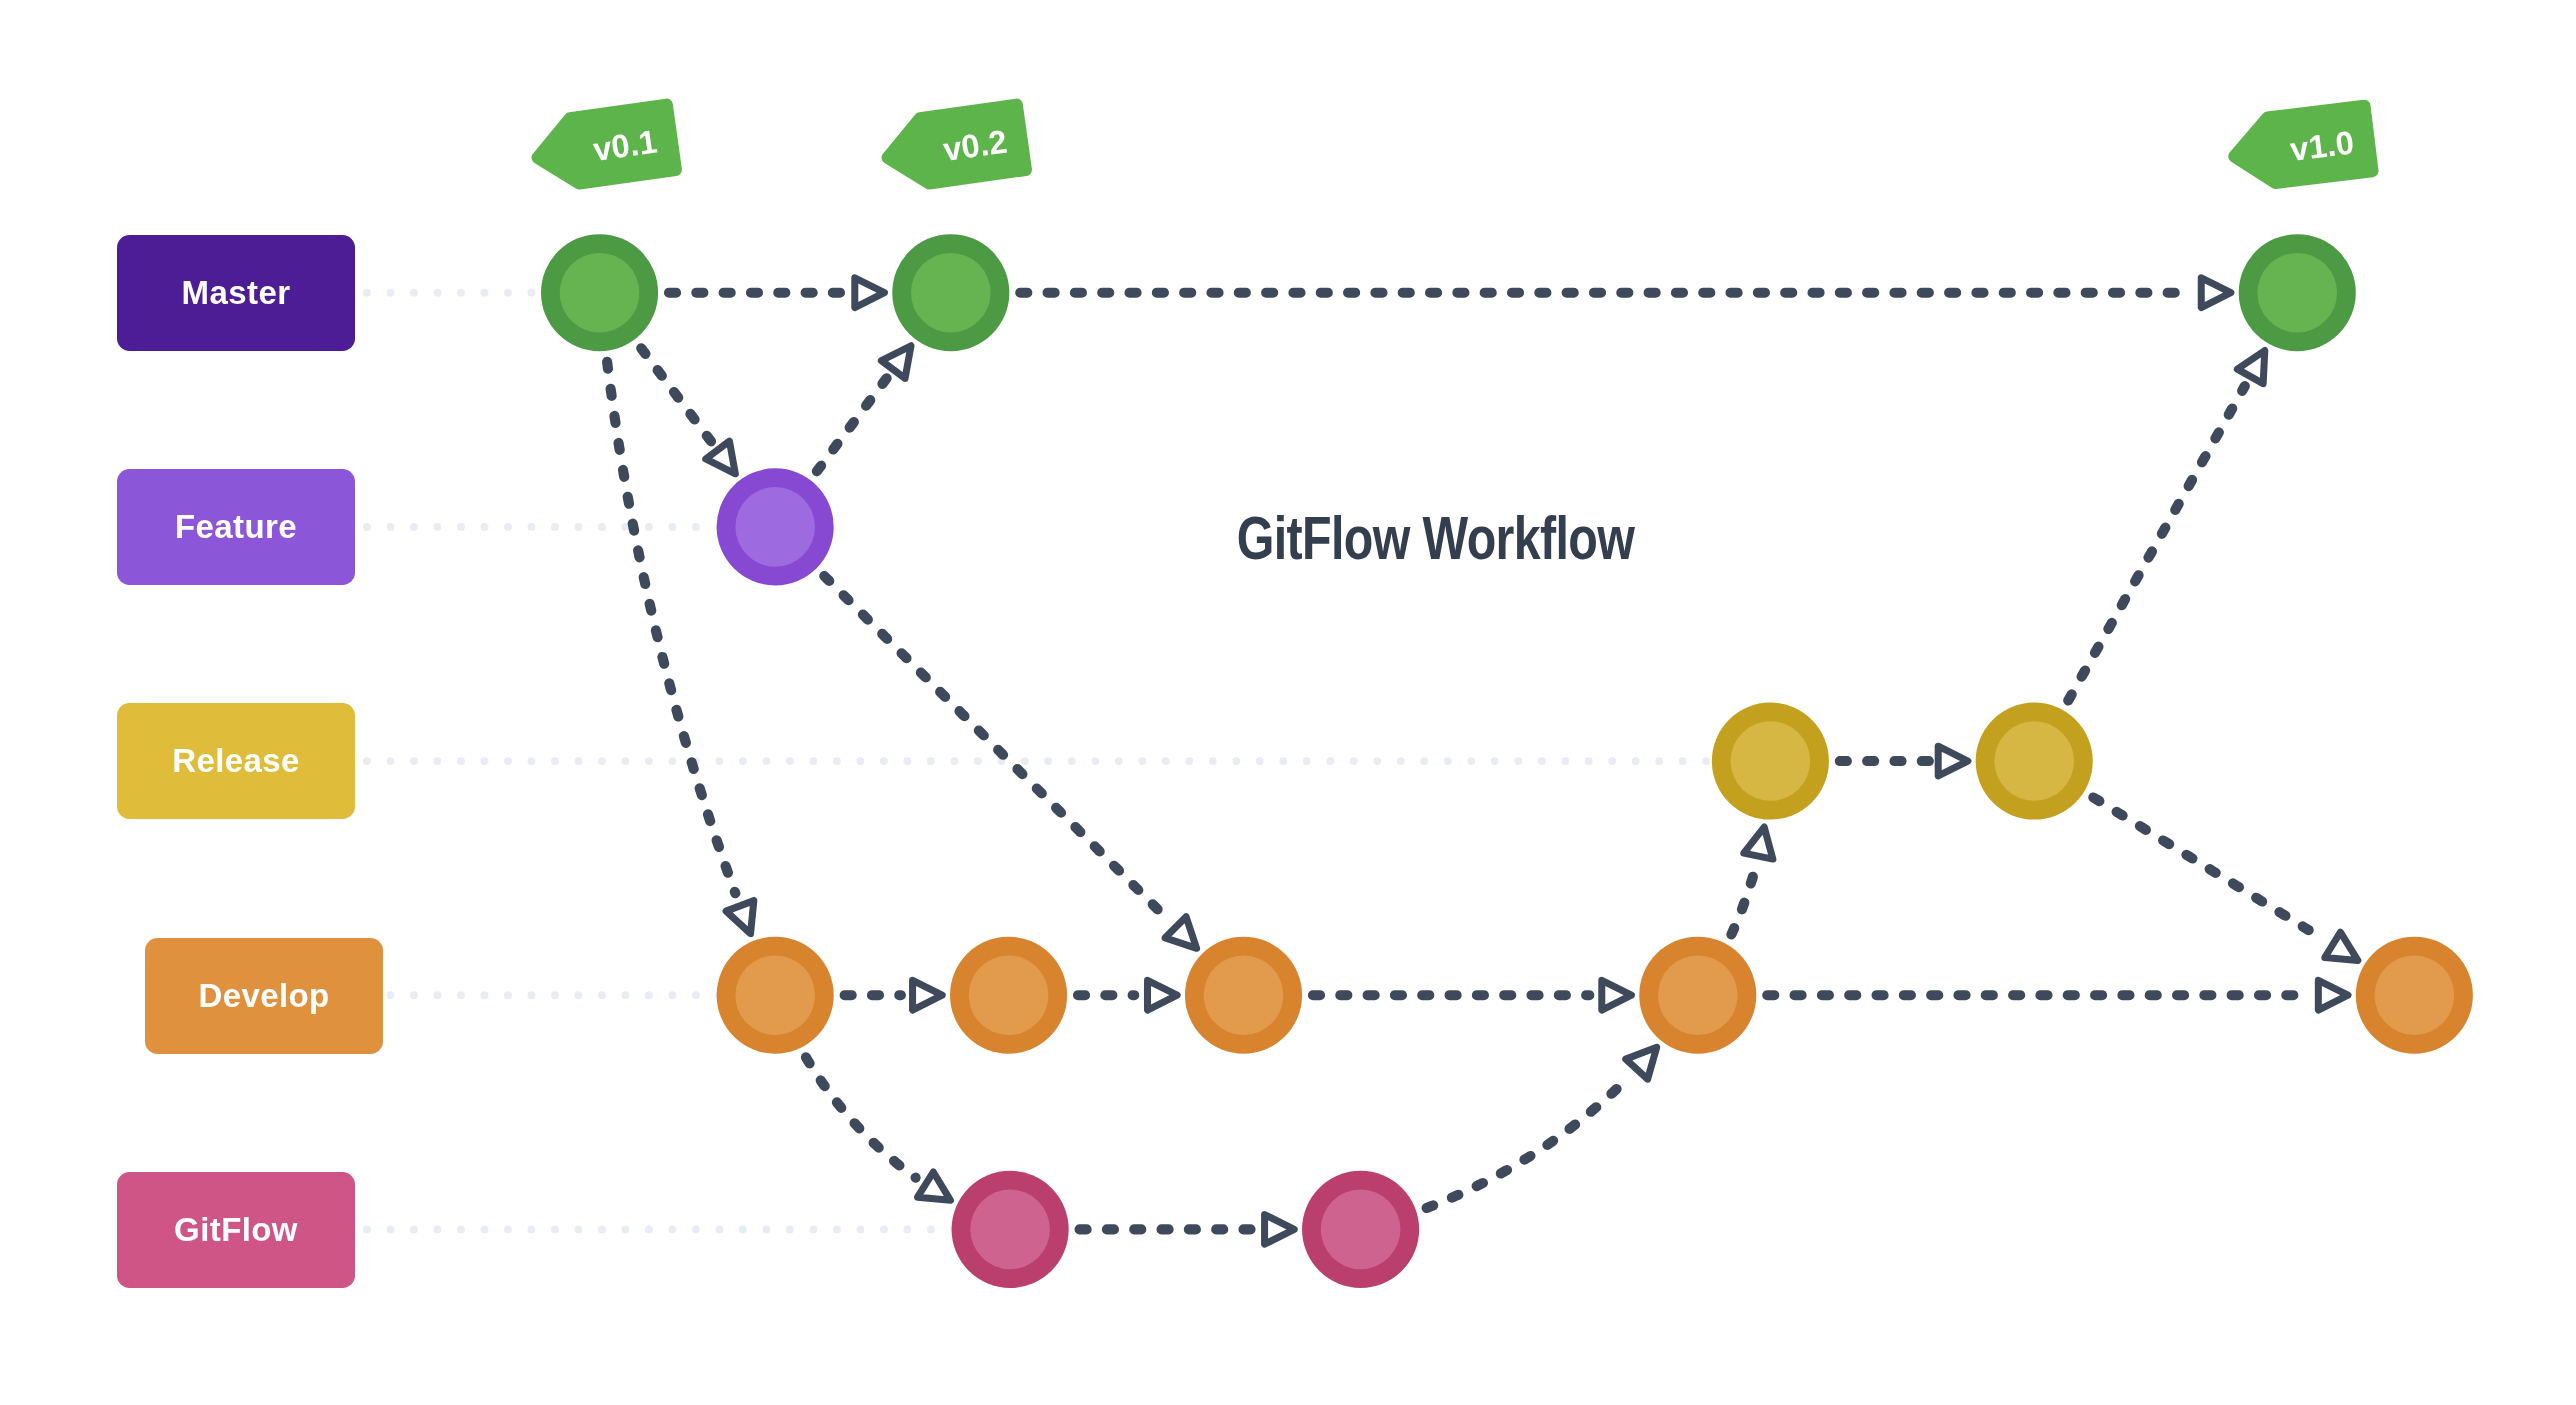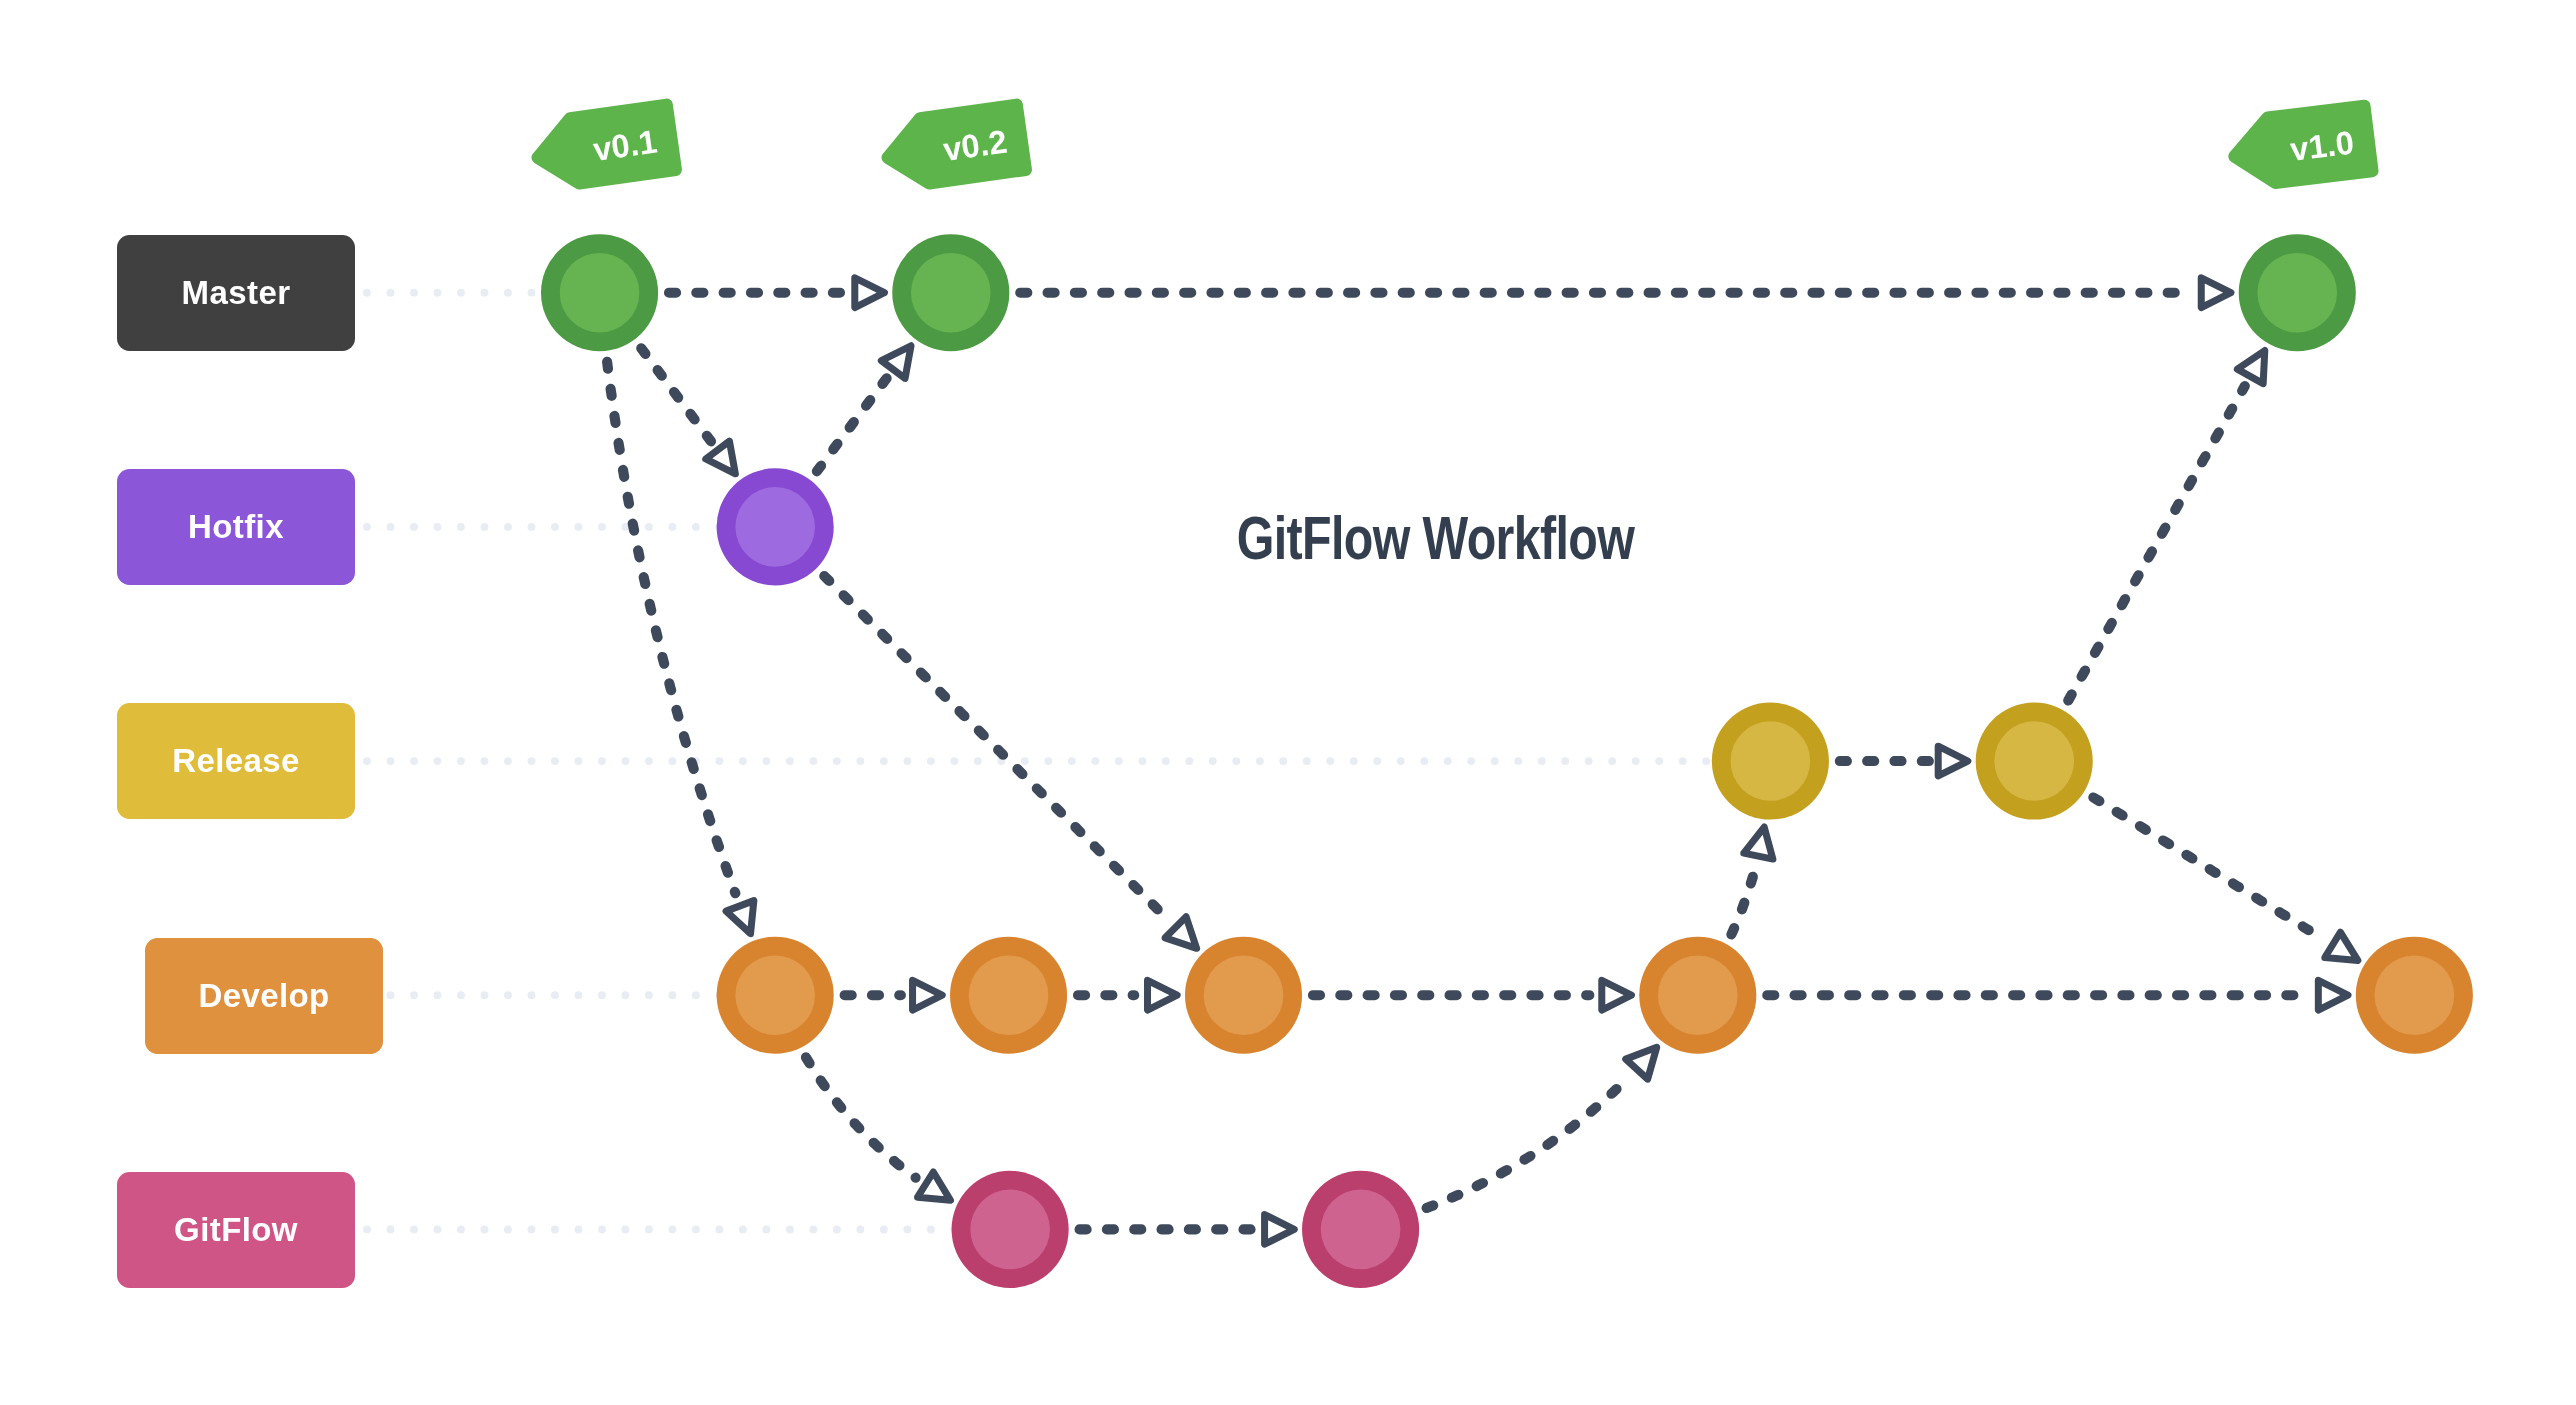"Master" div.lane-label { background: #404040 -> #4c1d95 }
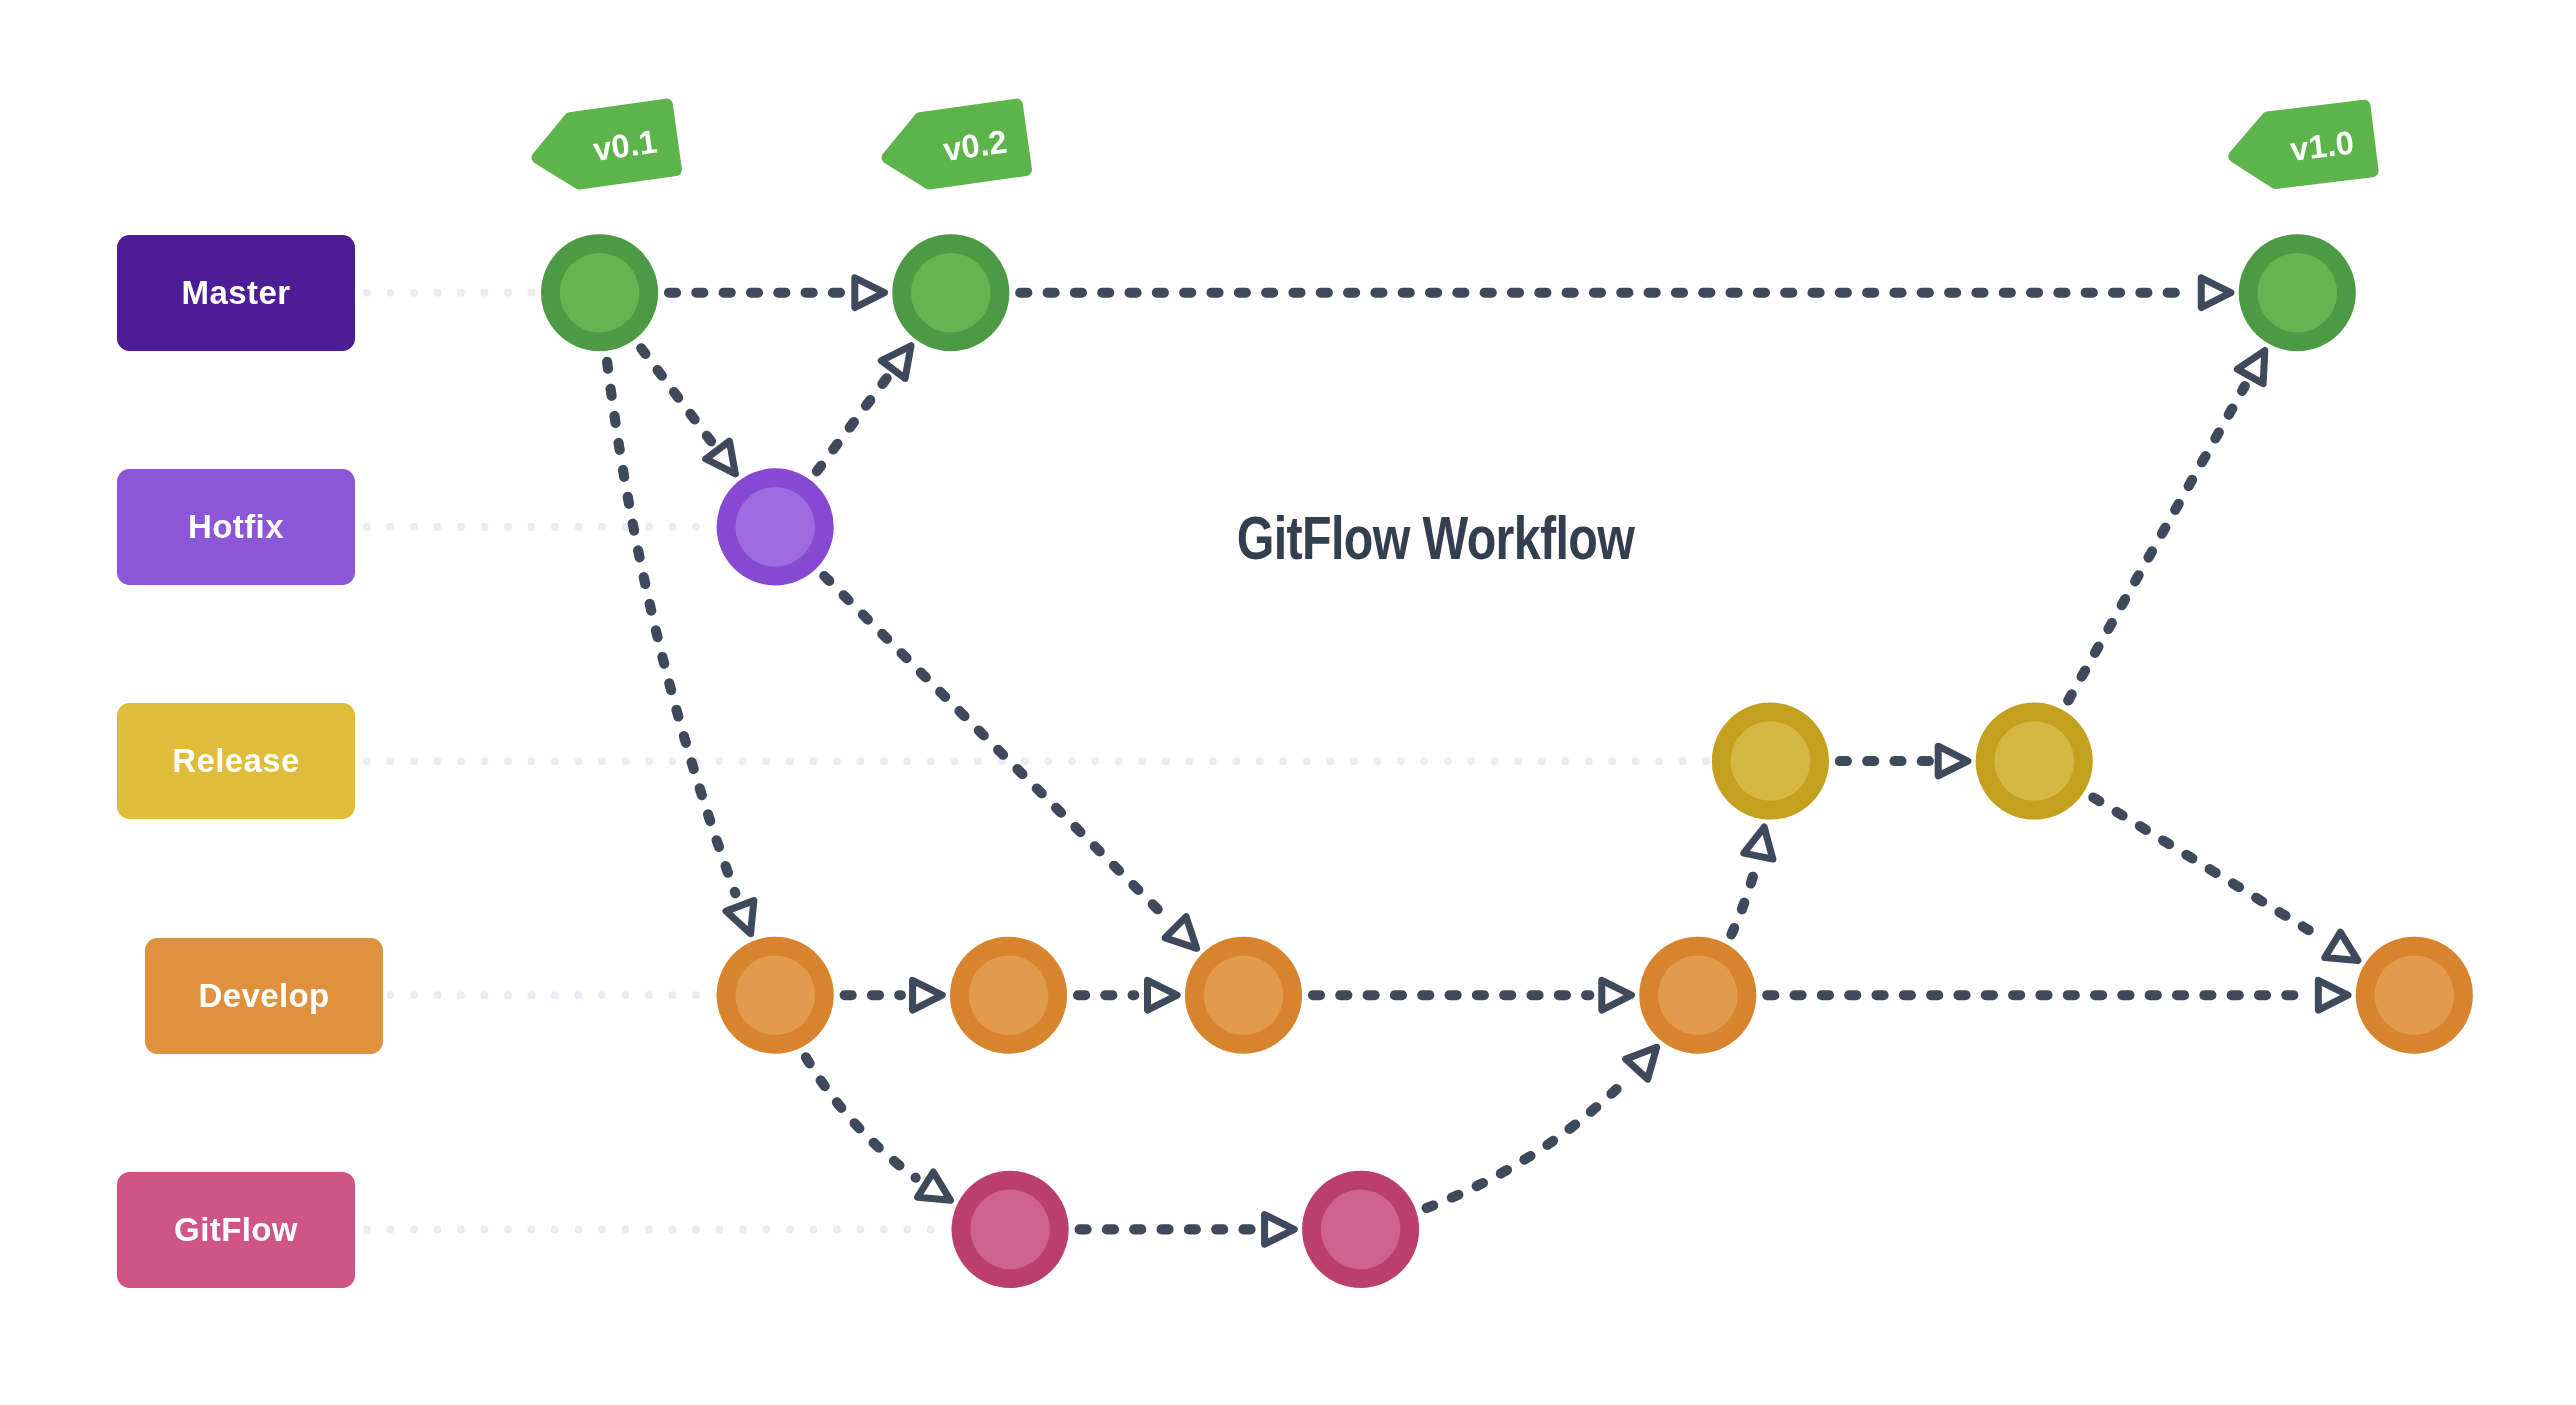"Hotfix" span { text: Hotfix -> Feature }
